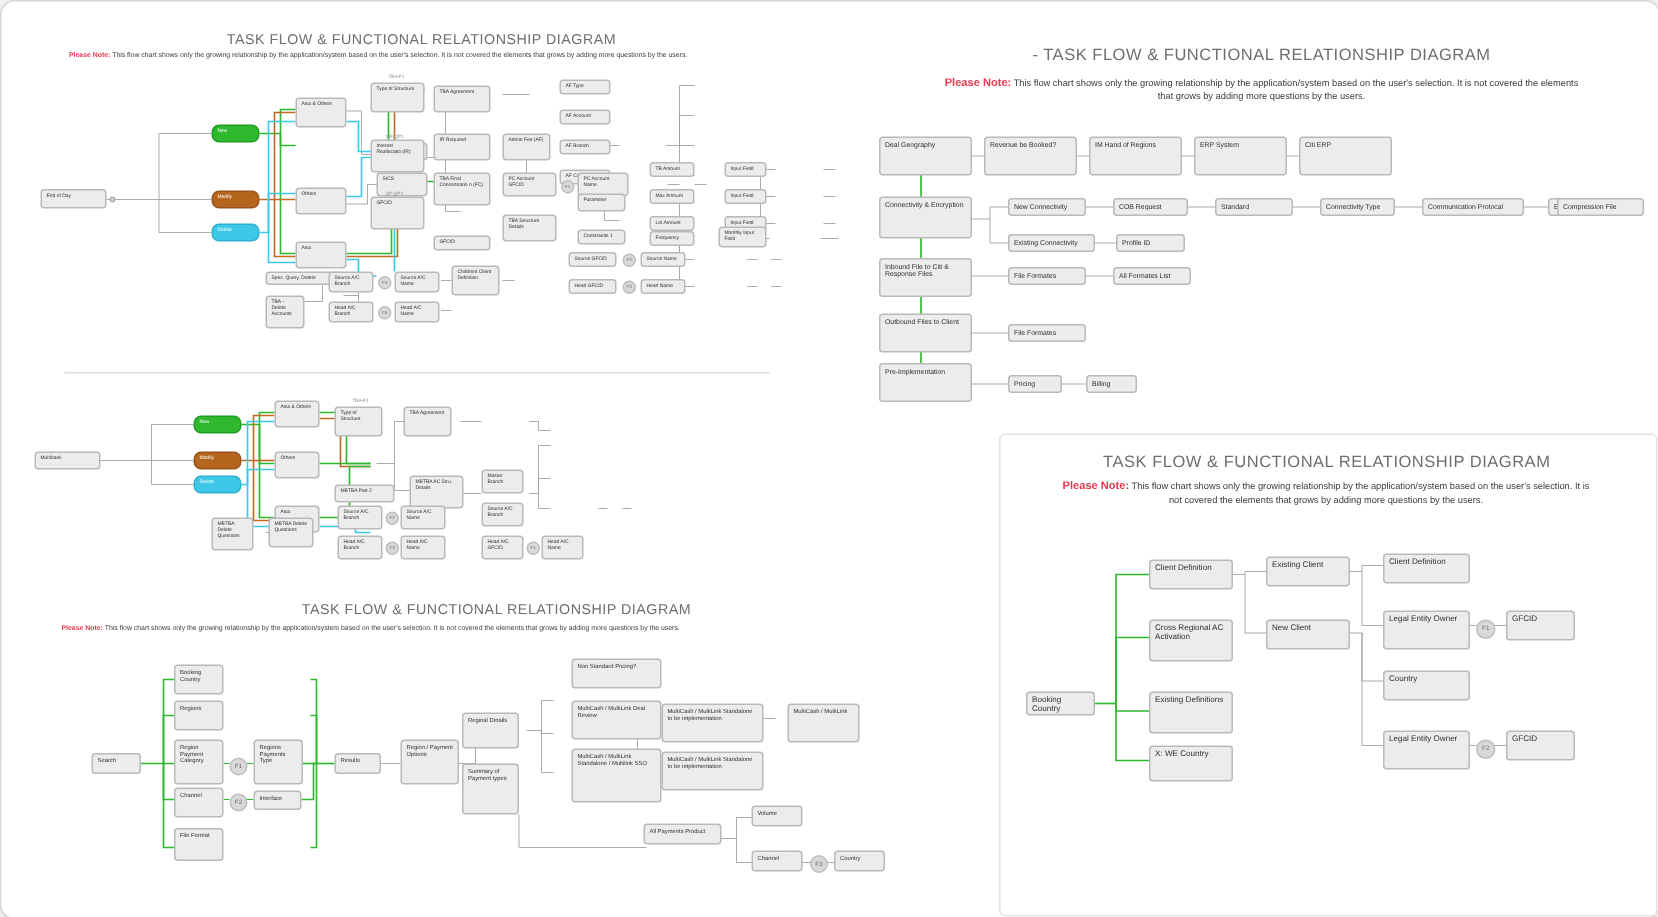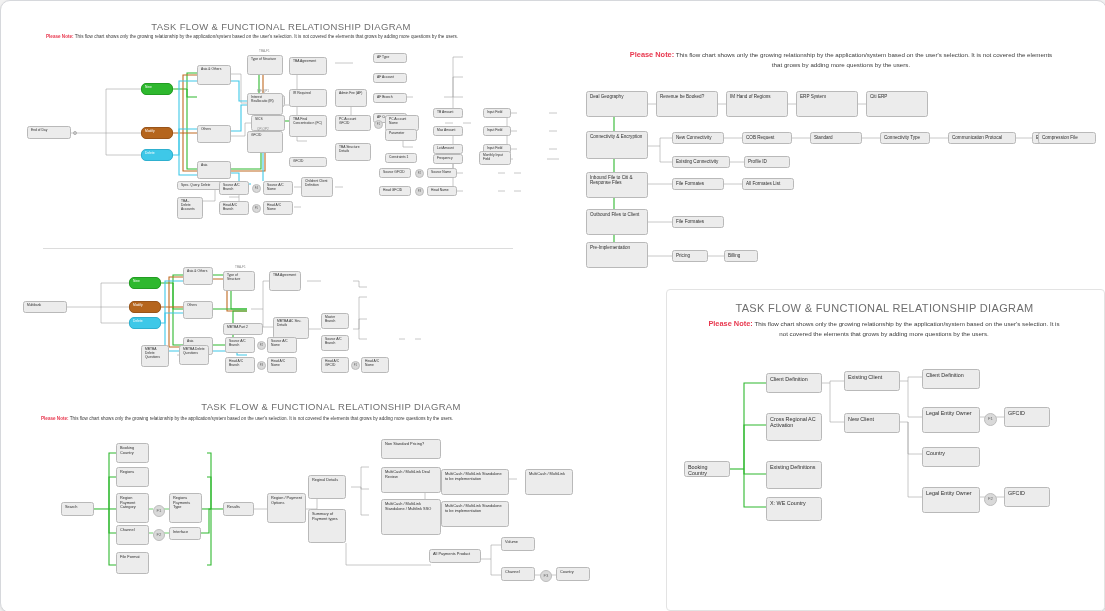"- TASK FLOW & FUNCTIONAL" div.panel-title { html: none -> <div>- TASK FLOW &amp; FUNCTIONAL RELATIONSHIP DIAGRAM</div> }
